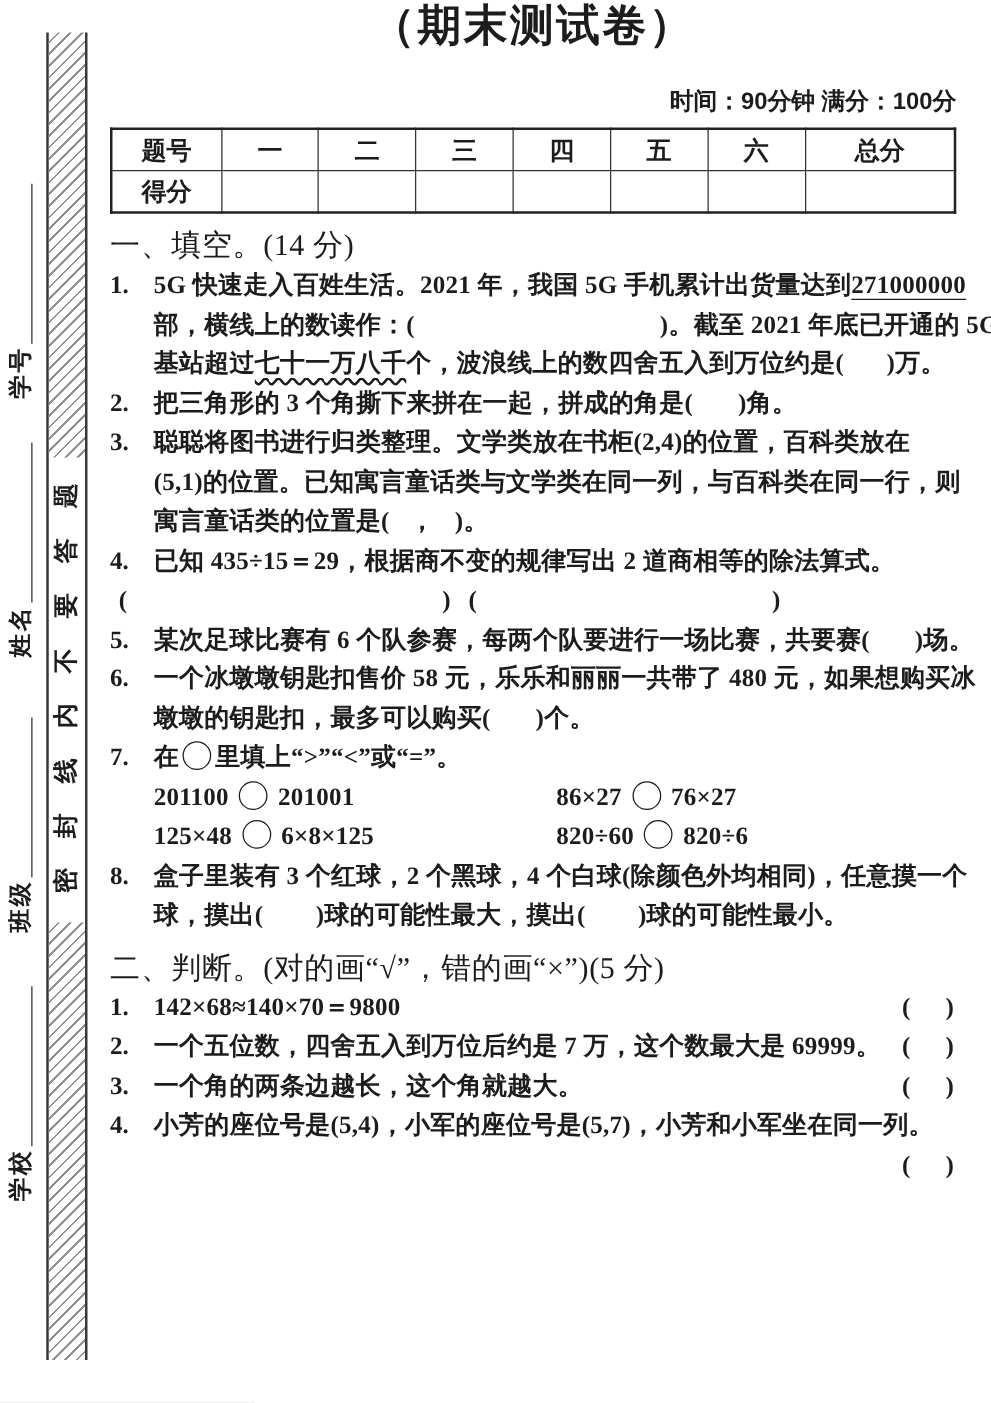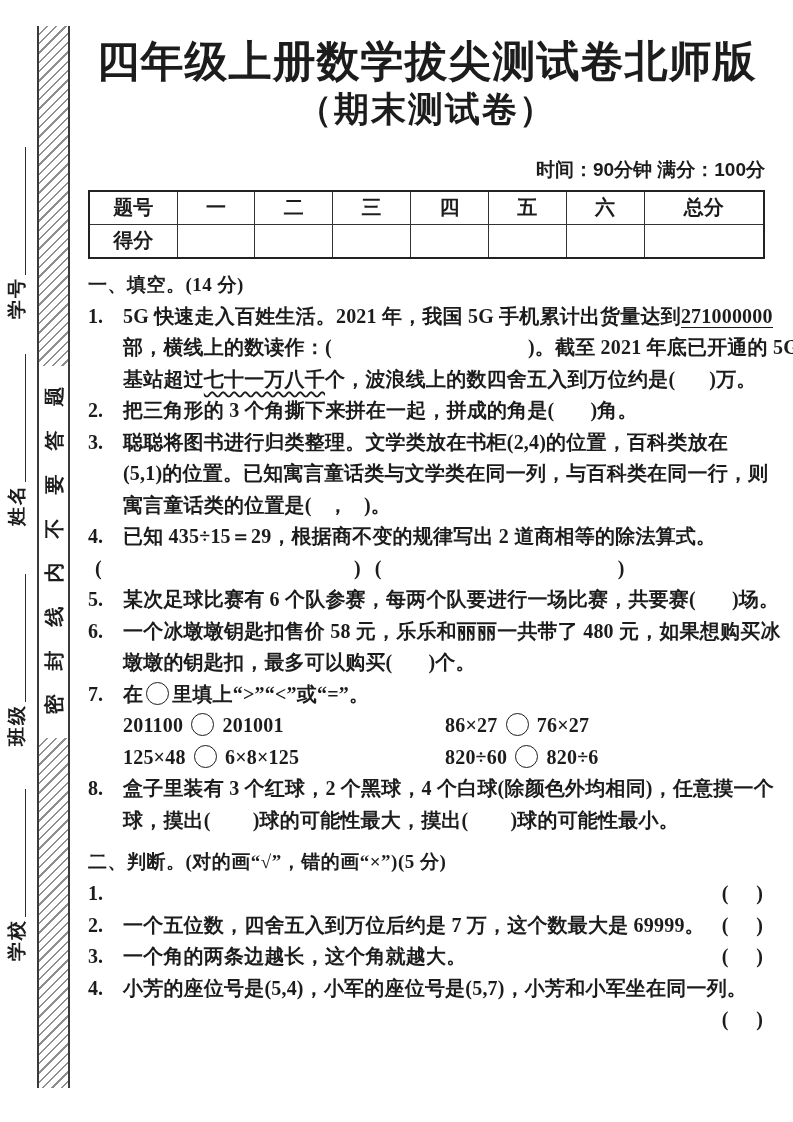"四年级上册数学拔尖测试卷北师版" div.title { html: <div>四年级上册数学拔尖测试卷北师版</div> -> none }
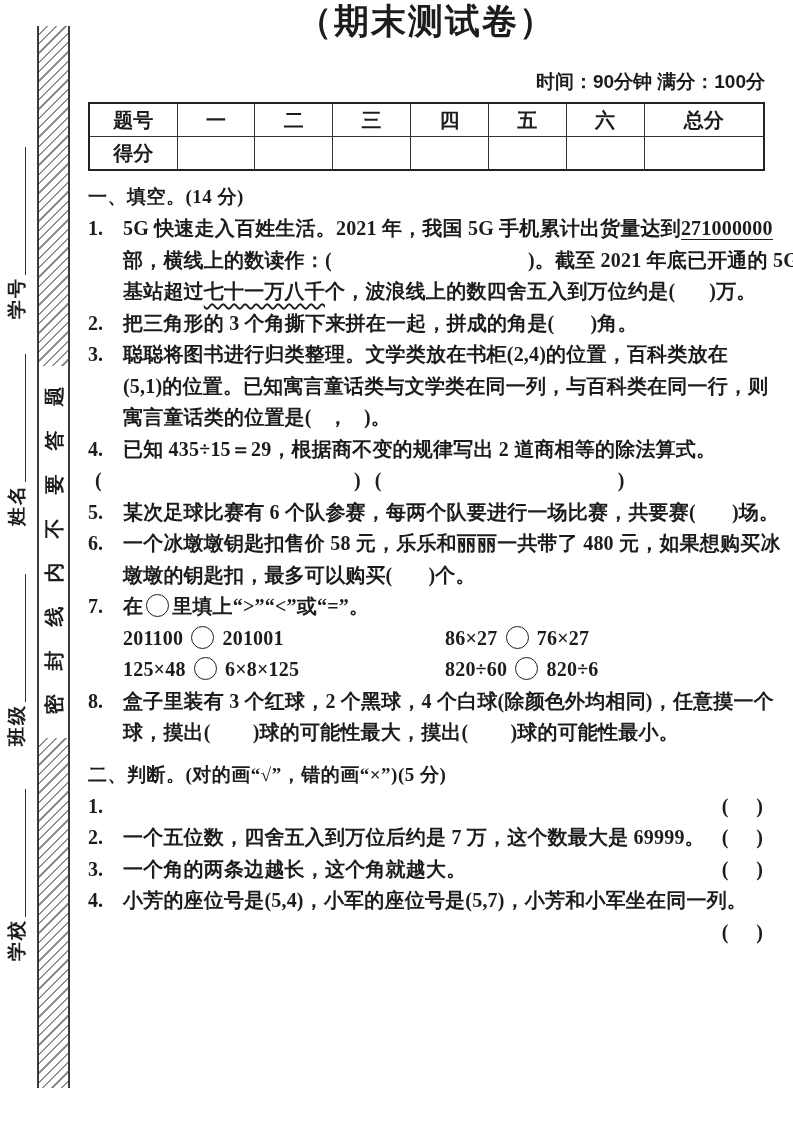"一、填空。(14 分)" .sec-heading { font-size: 19px -> 24px; font-weight: bold -> normal }
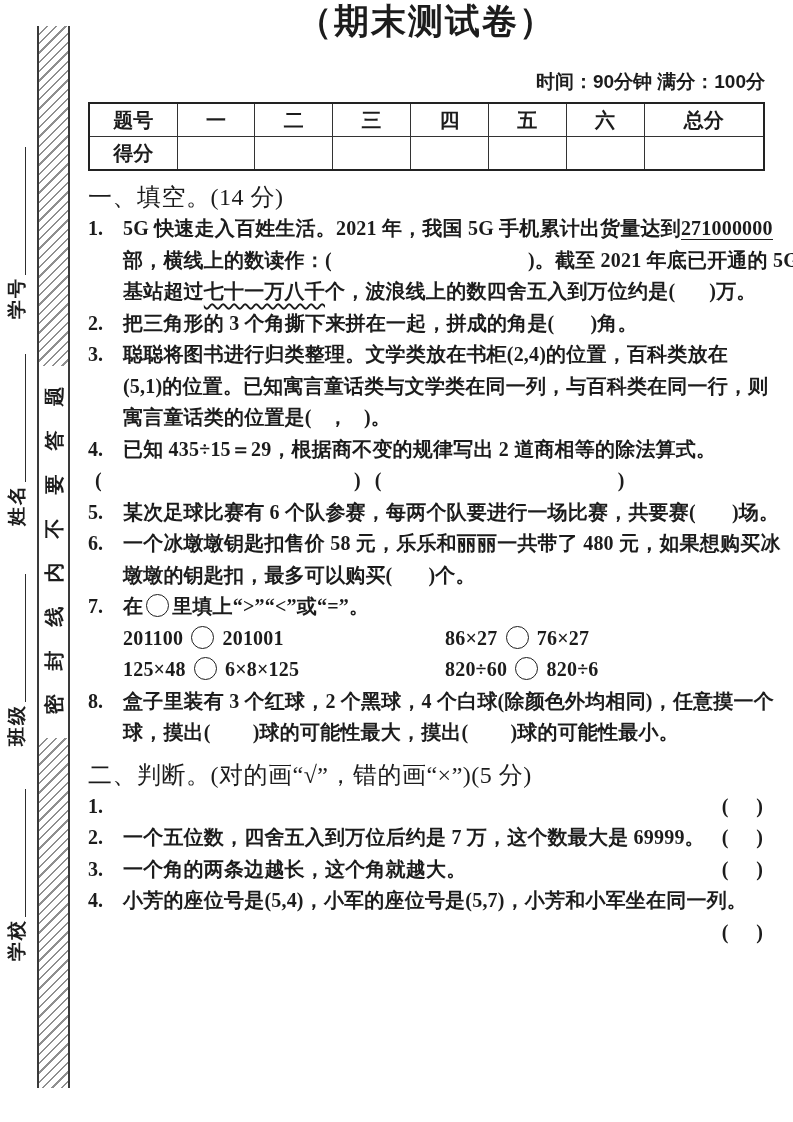"142×68≈140×70＝9800" span.seg { html: none -> <span>142×68≈140×70＝9800</span> }
